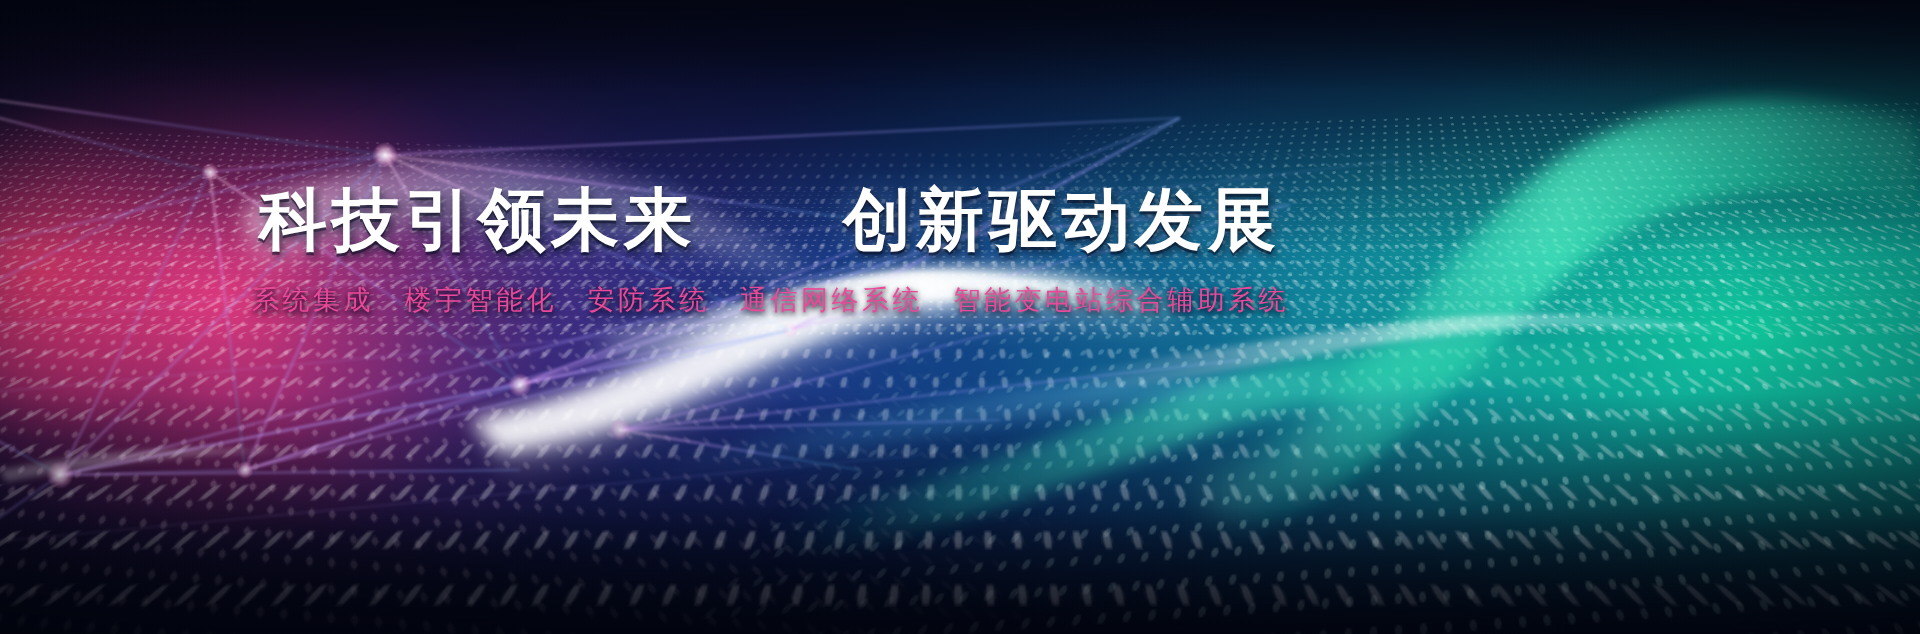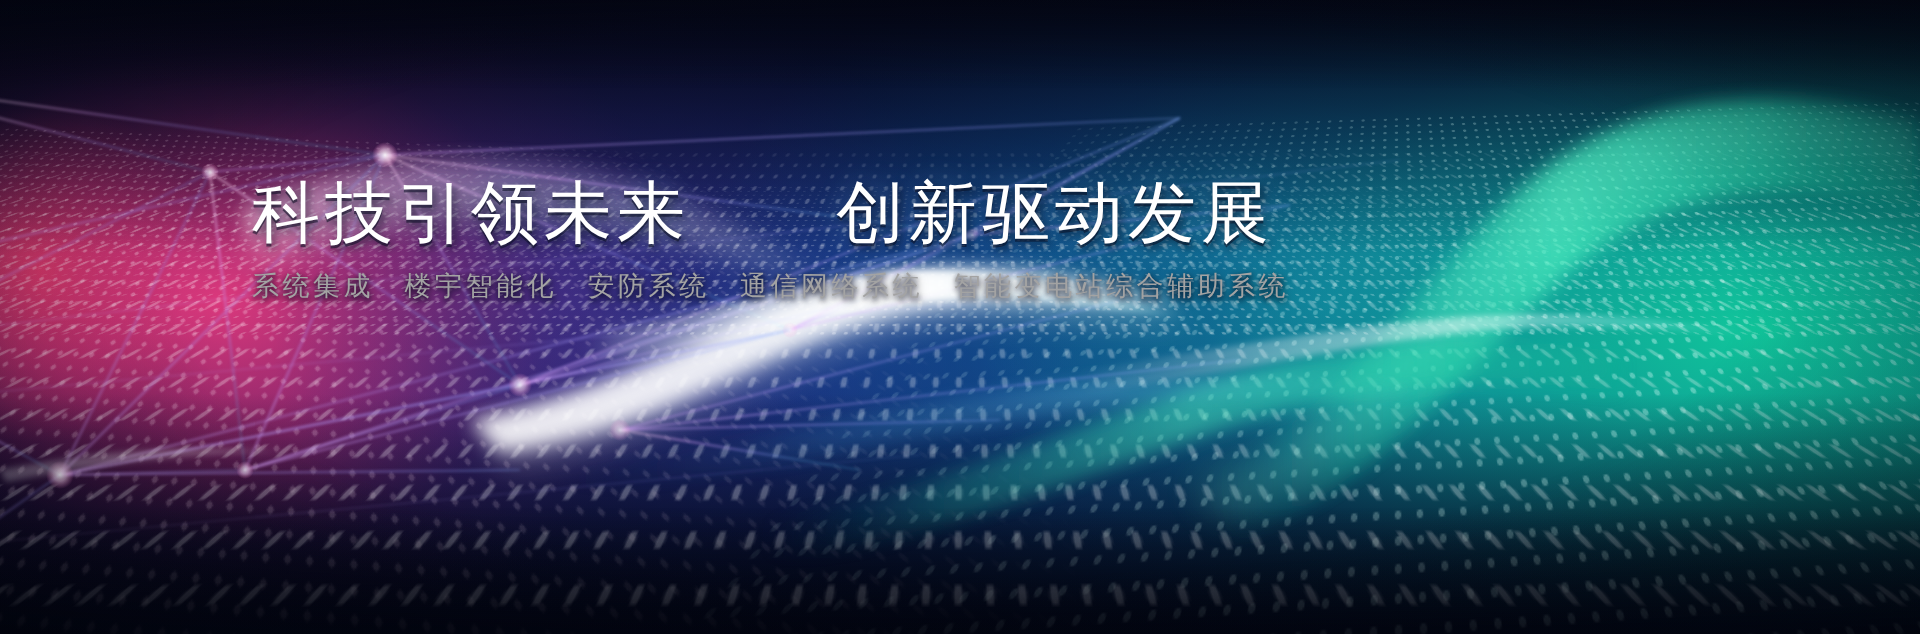"科技引领未来 创新驱动发展" #headline { font-weight: normal -> bold; margin: 0 -> 7px }
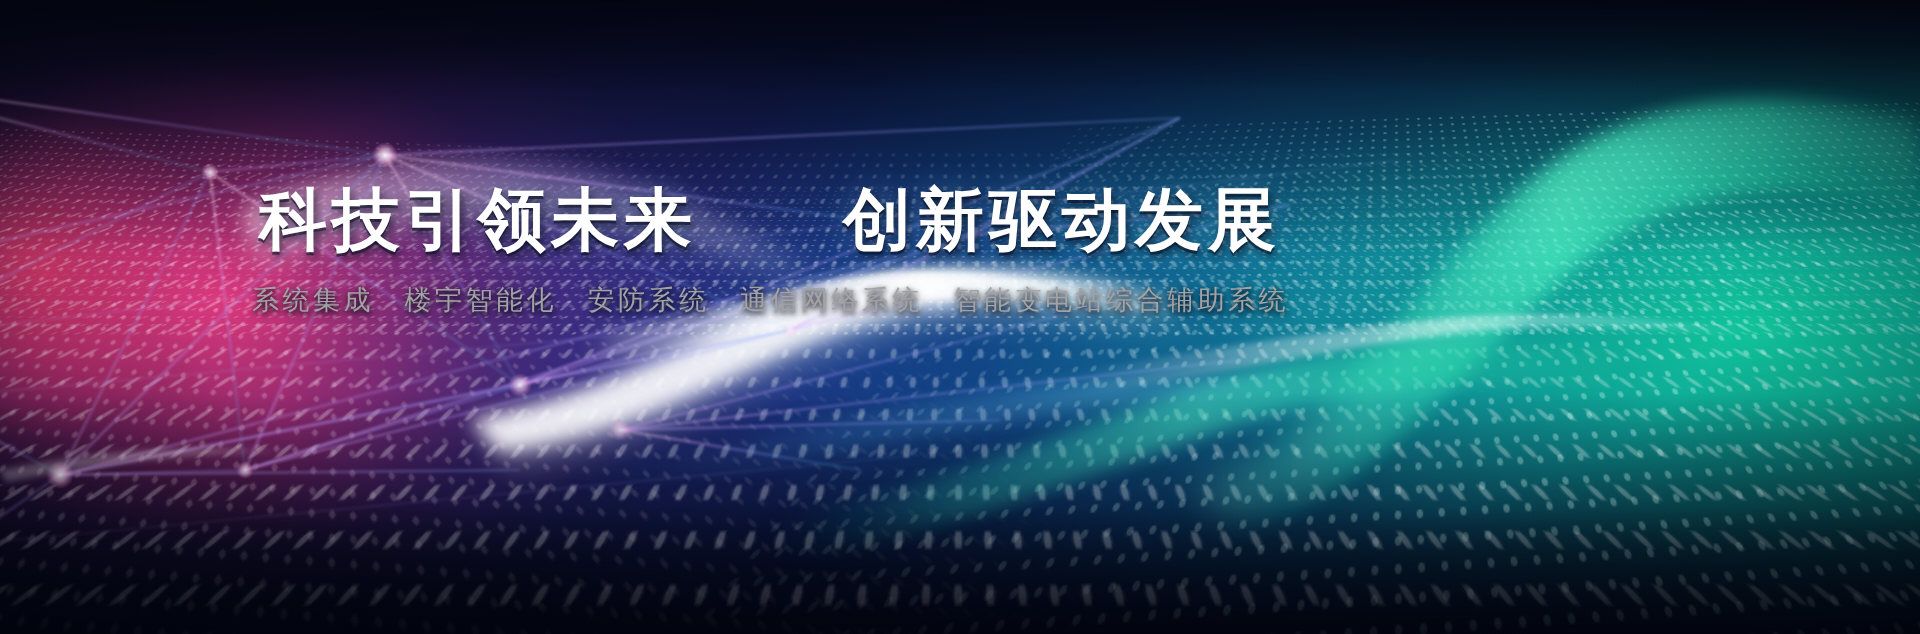"系统集成 楼宇智能化 安防系统 通信网络系统 智能变电站综合辅助系统" #subline { color: #a3a3a3 -> #ec4899 }
